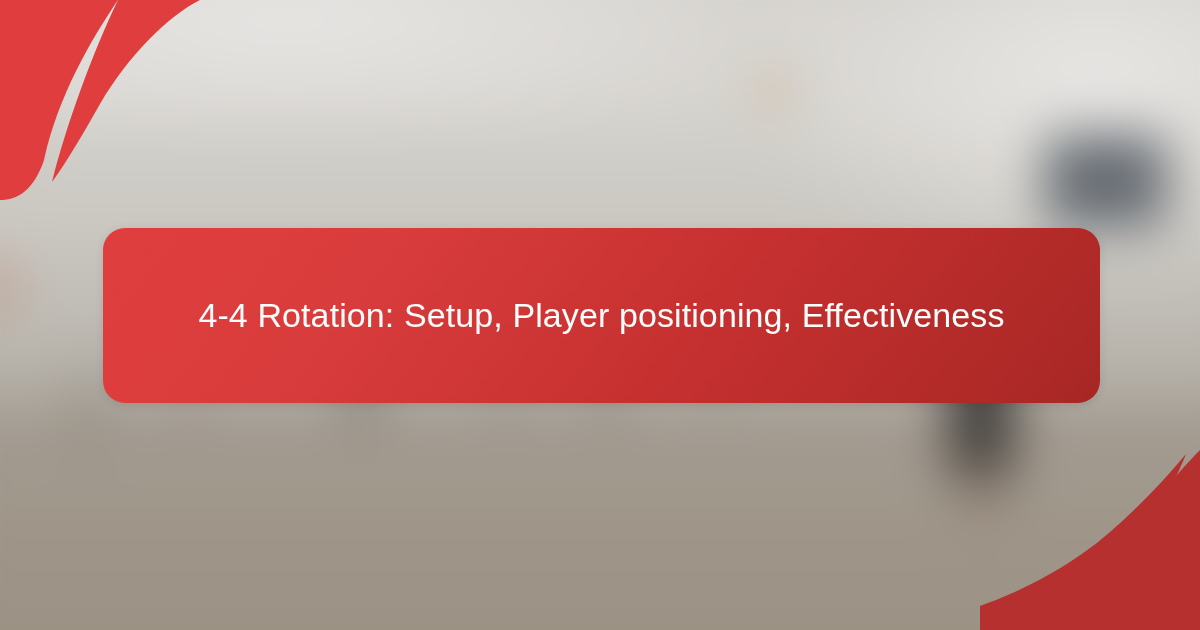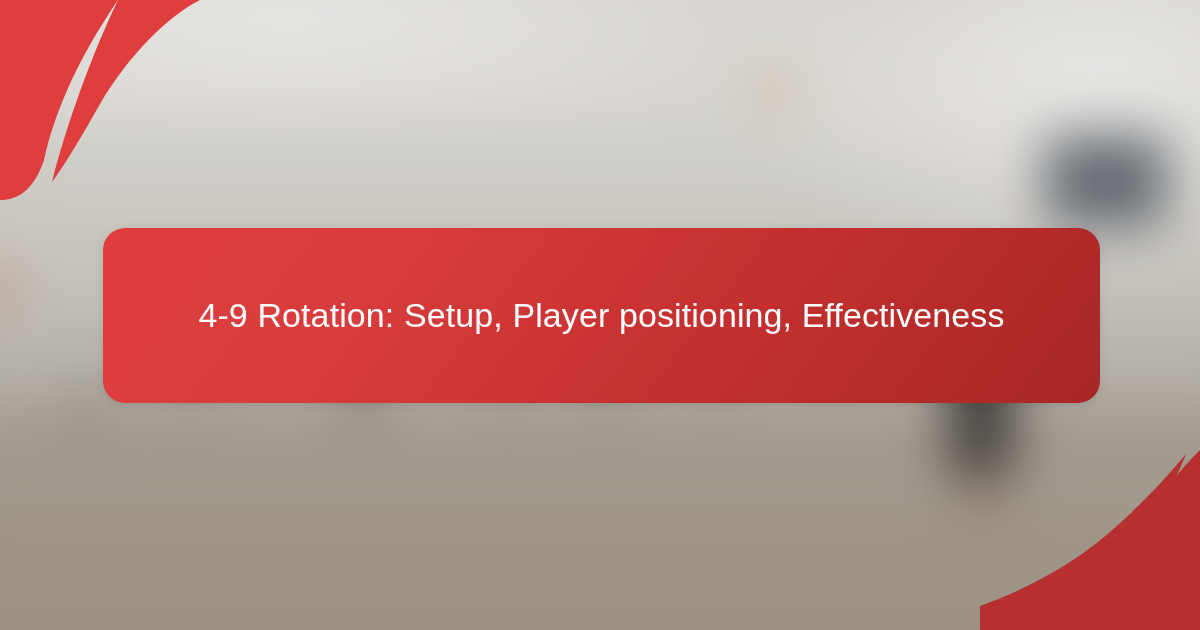"4-9 Rotation: Setup, Player positioning," div { text: 4-9 -> 4-4 }
